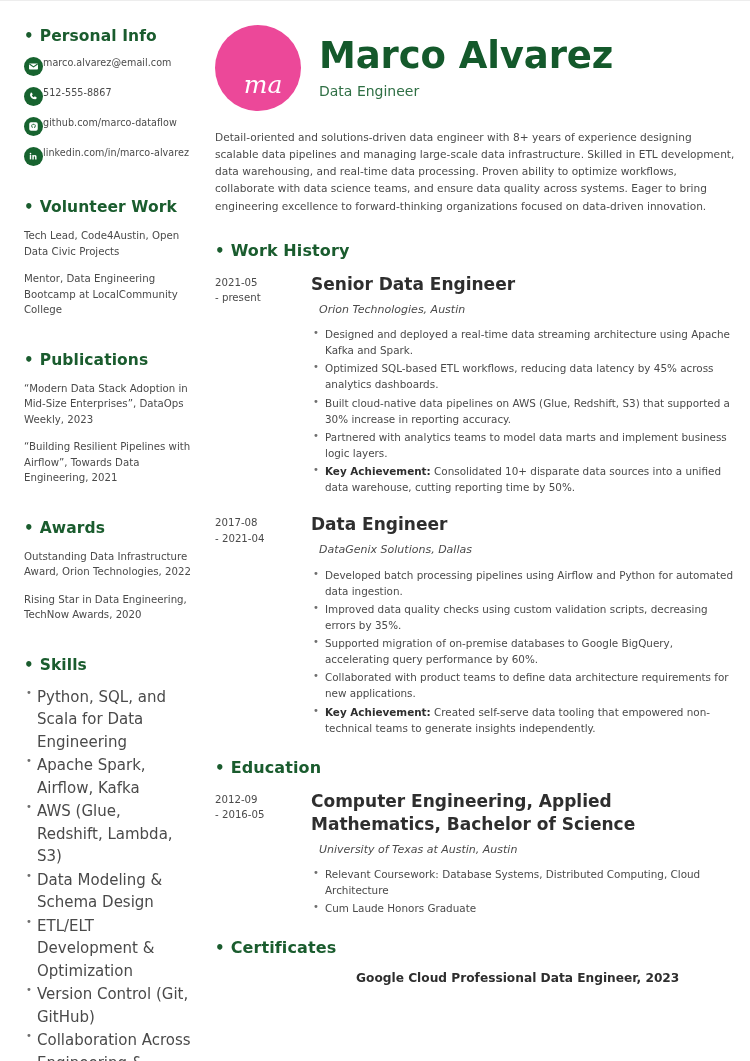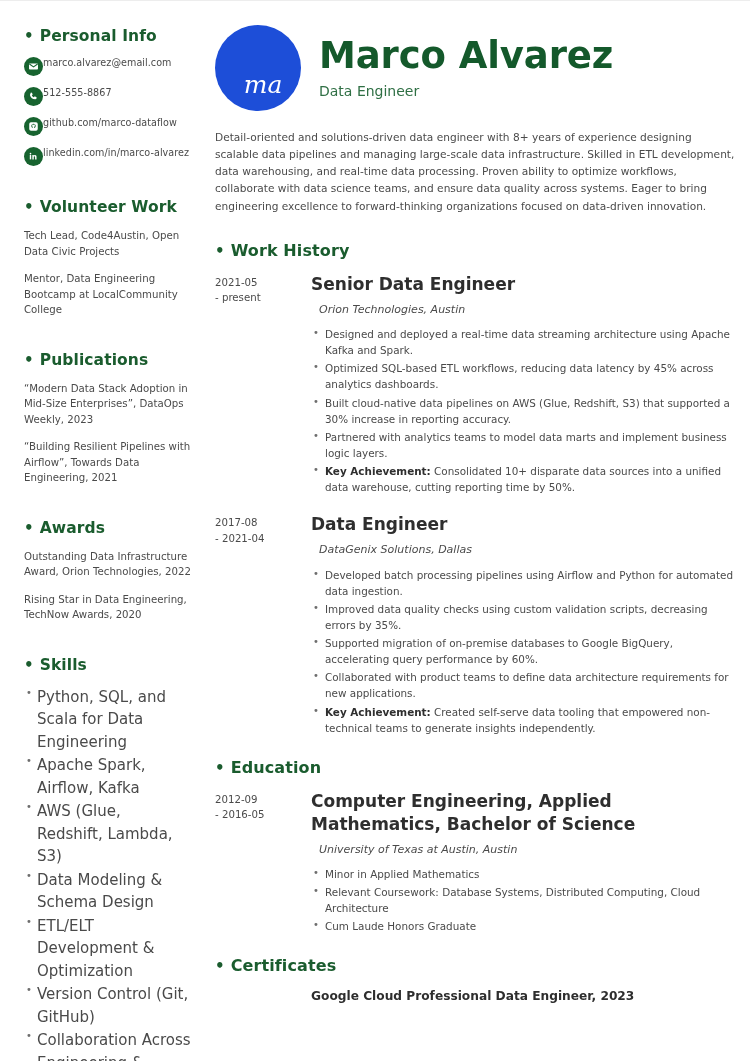"ma" .avatar { background: #1d4ed8 -> #ec4899 }
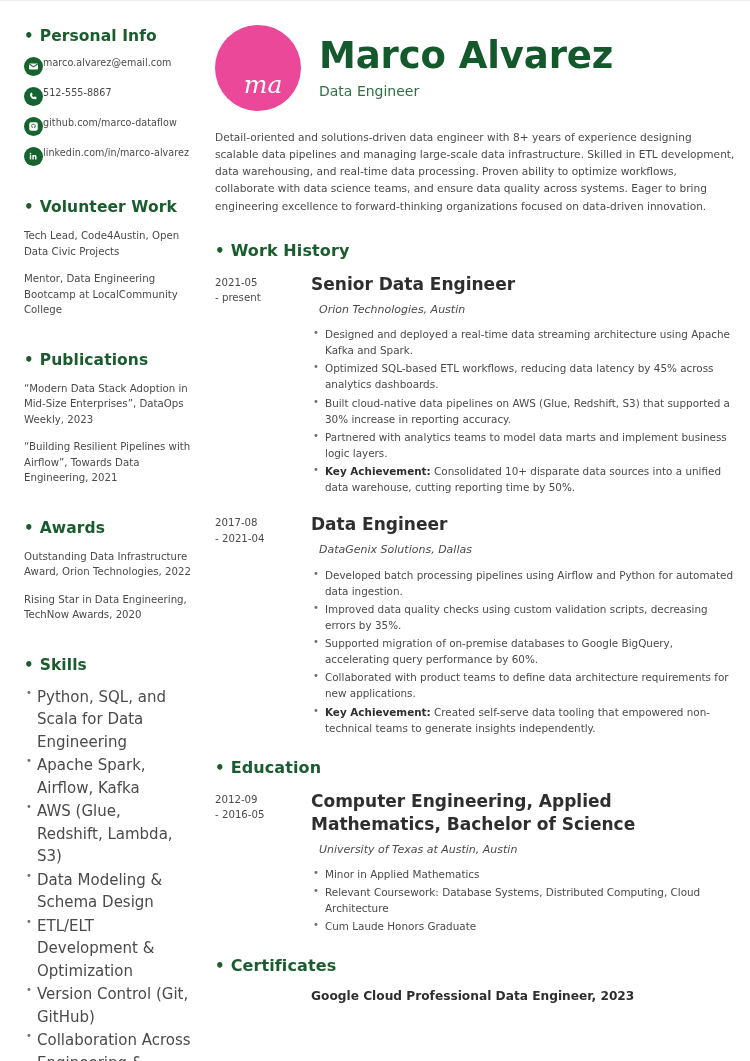"Minor in Applied Mathematics" li { html: <li><span>Minor in Applied Mathematics</span></li> -> none }
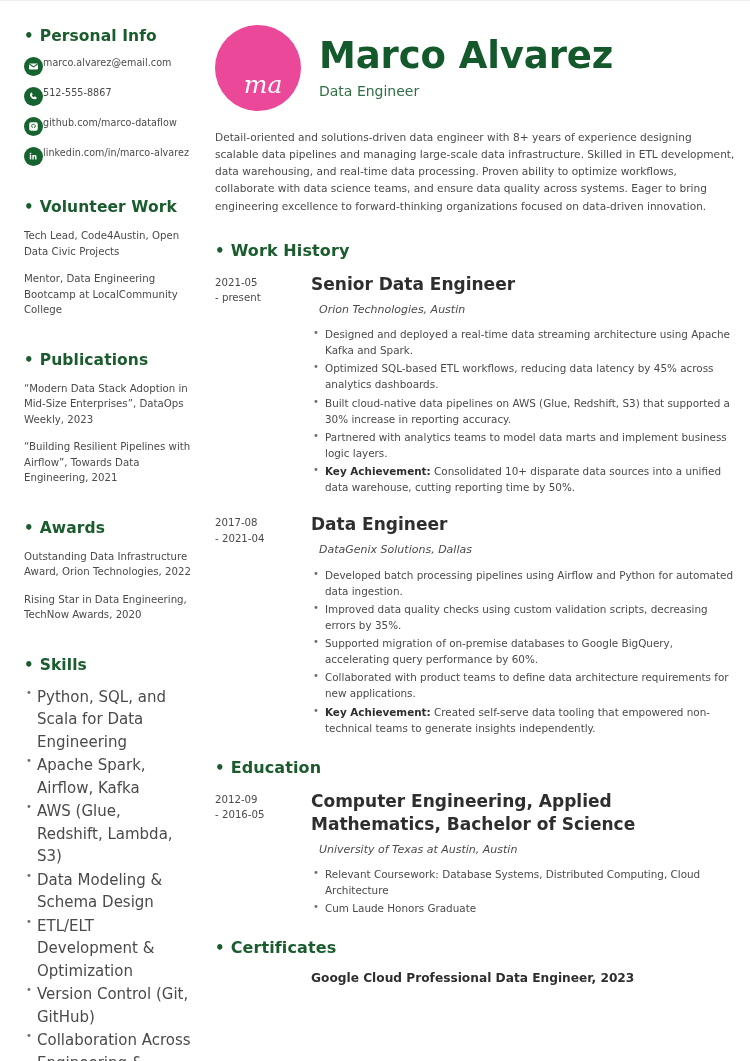"Google Cloud Professional Data Engineer," .cert-row { gap: none -> 45px }
